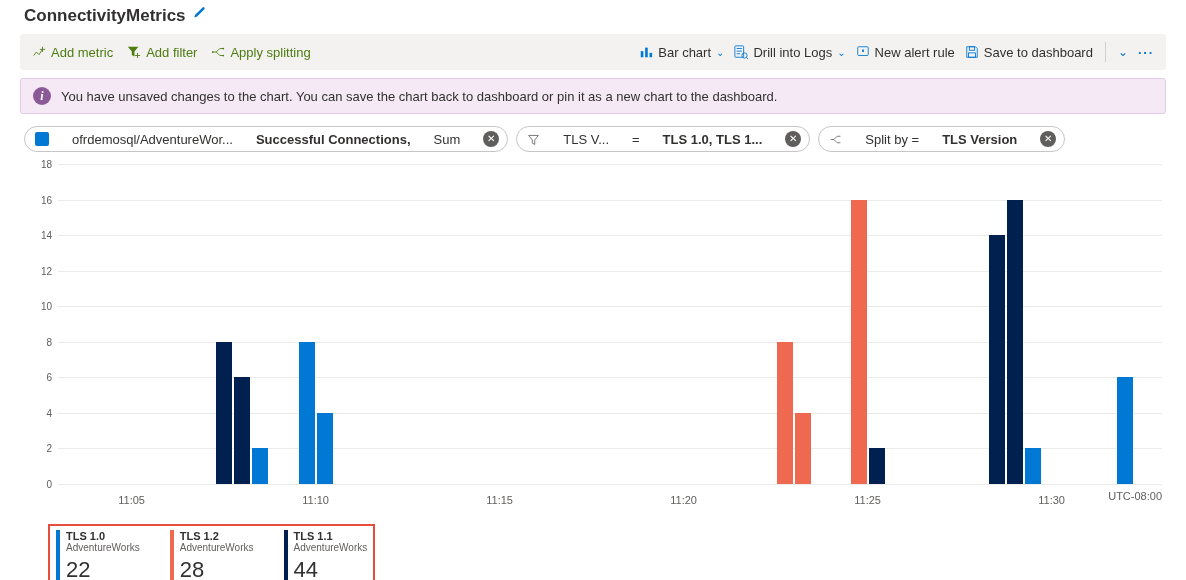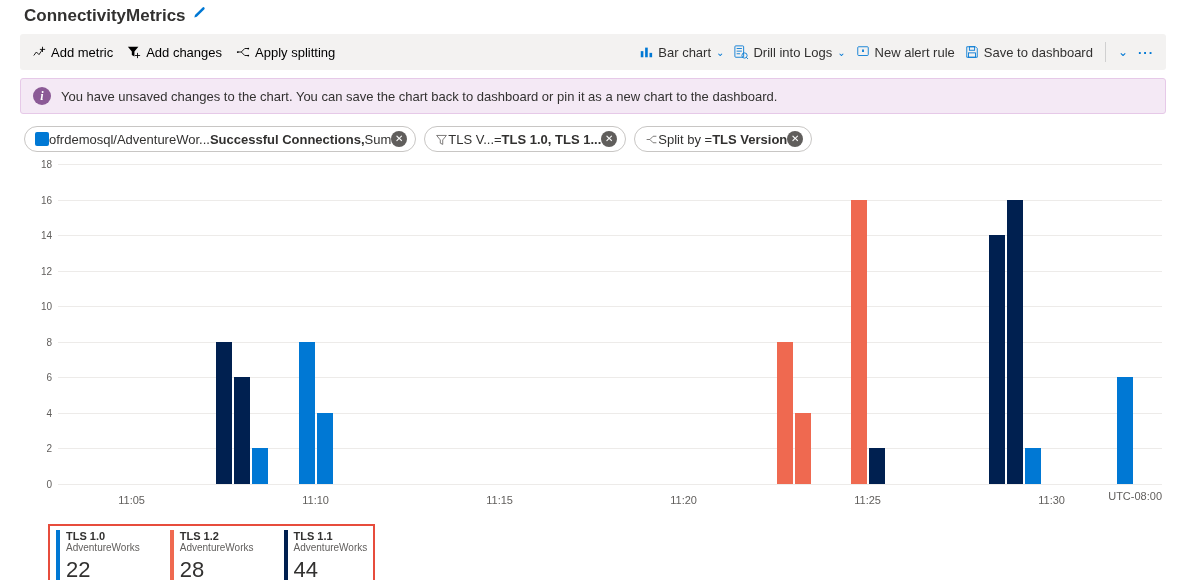"Add metric" .tb-item { color: #000000 -> #4d7c0f }
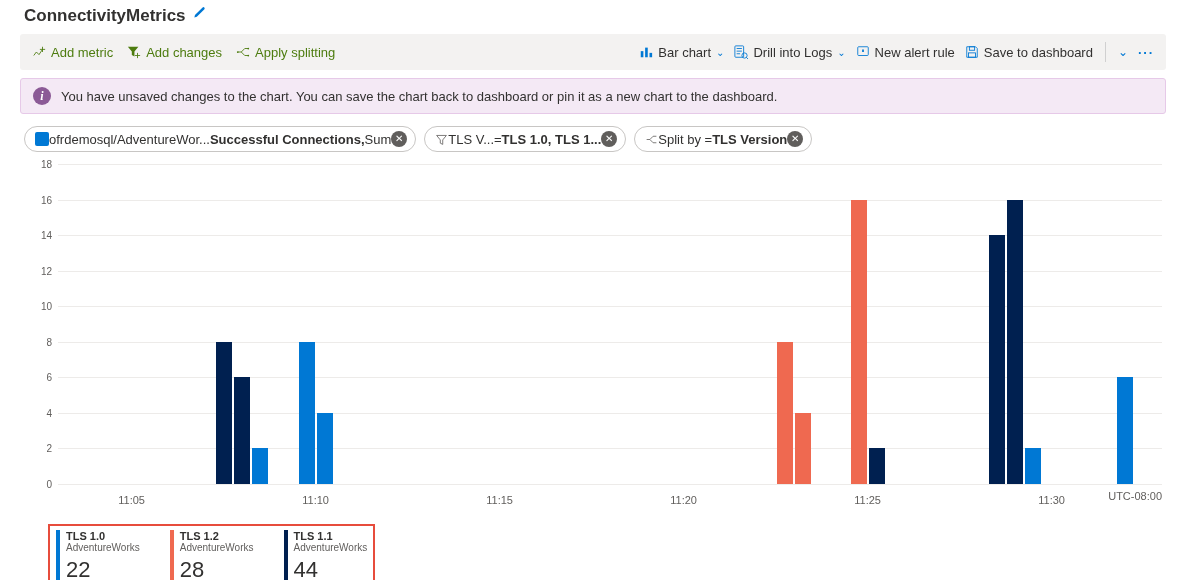"Add changes" span { text: changes -> filter }
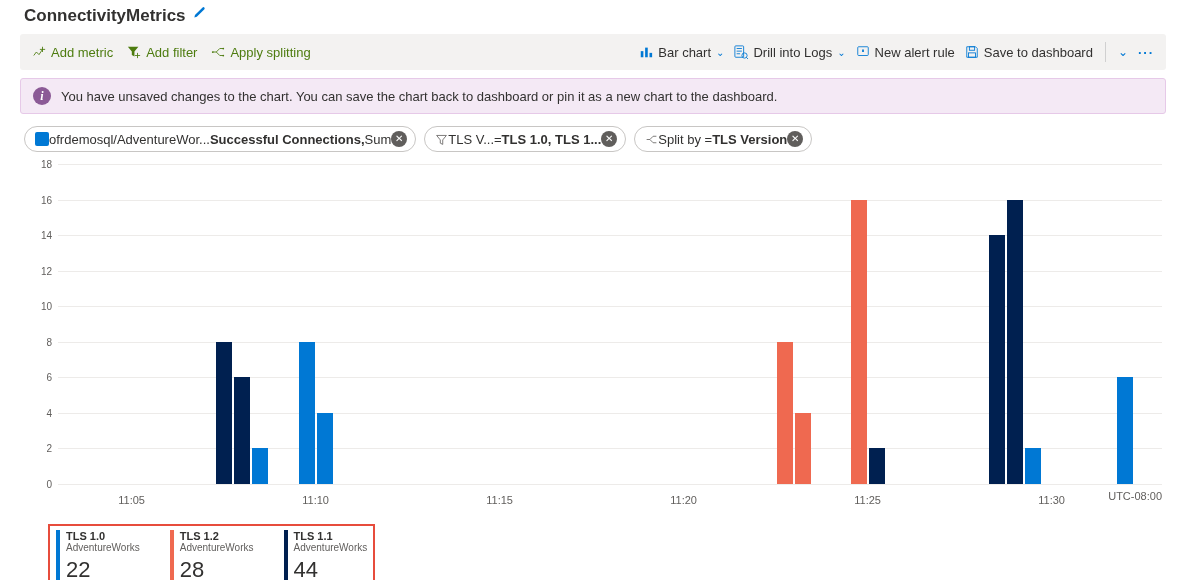"ofrdemosql/AdventureWor..." .pill { gap: 0 -> 23px }
